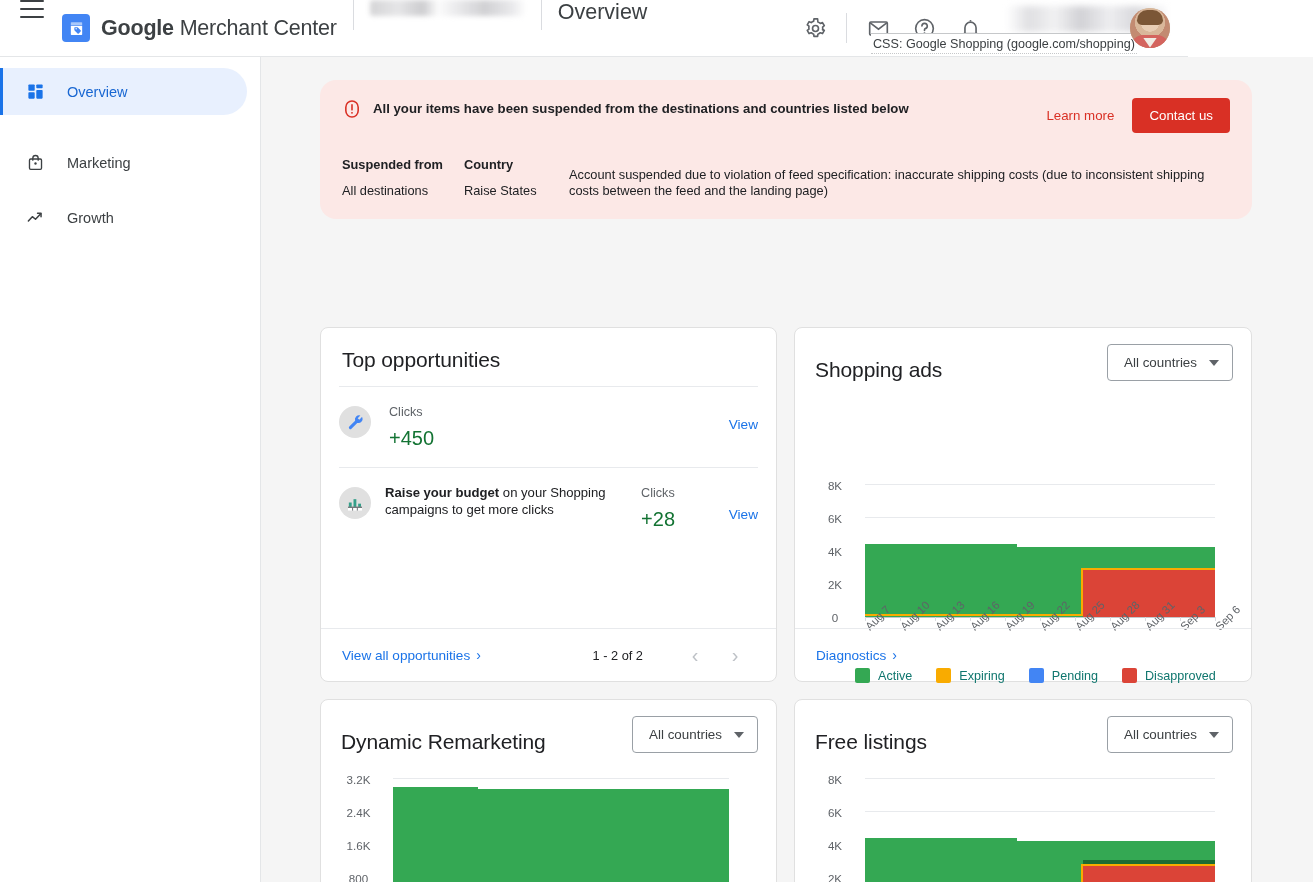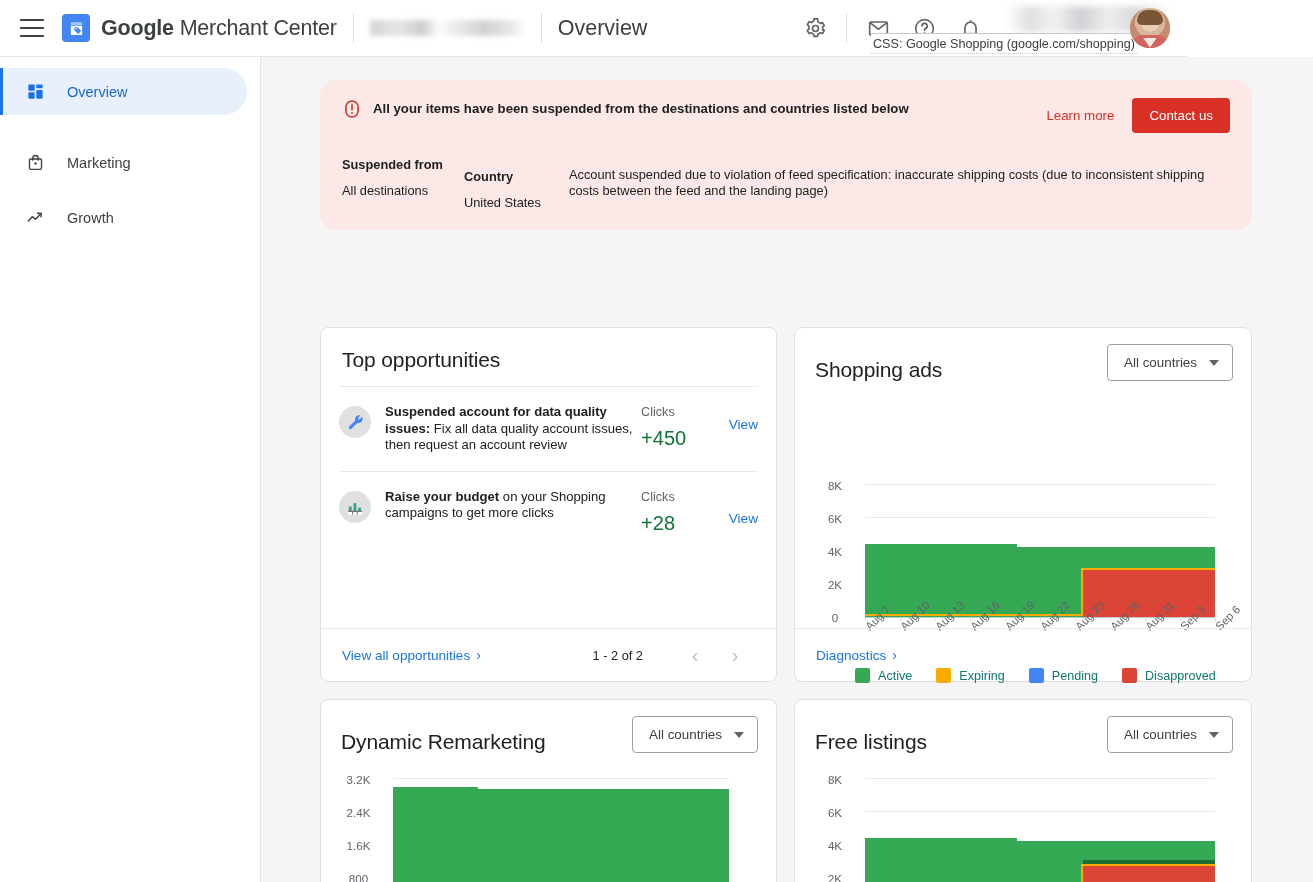"Google Merchant Center" .header { align-items: center -> none }
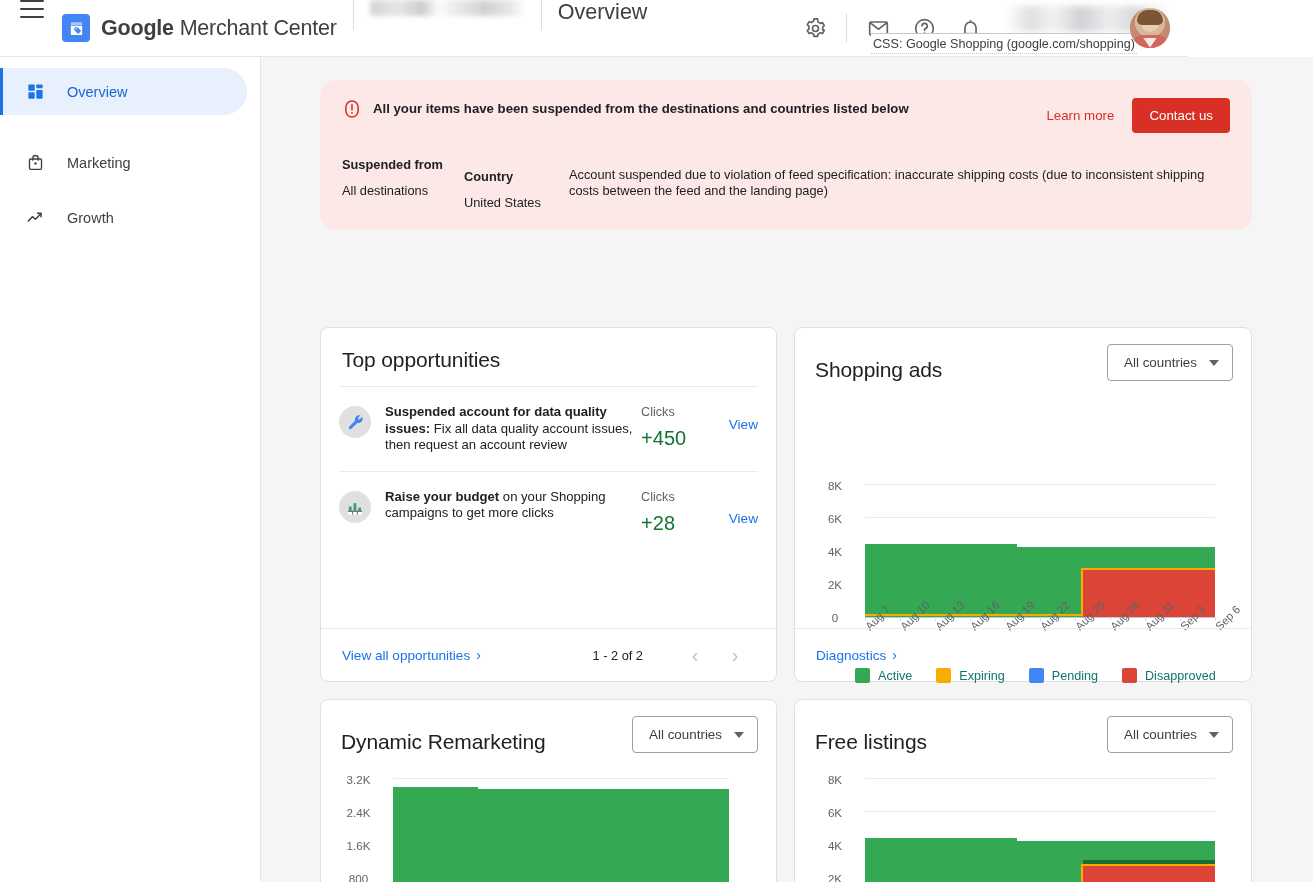"Country" .col-cty { margin-top: 12px -> none }
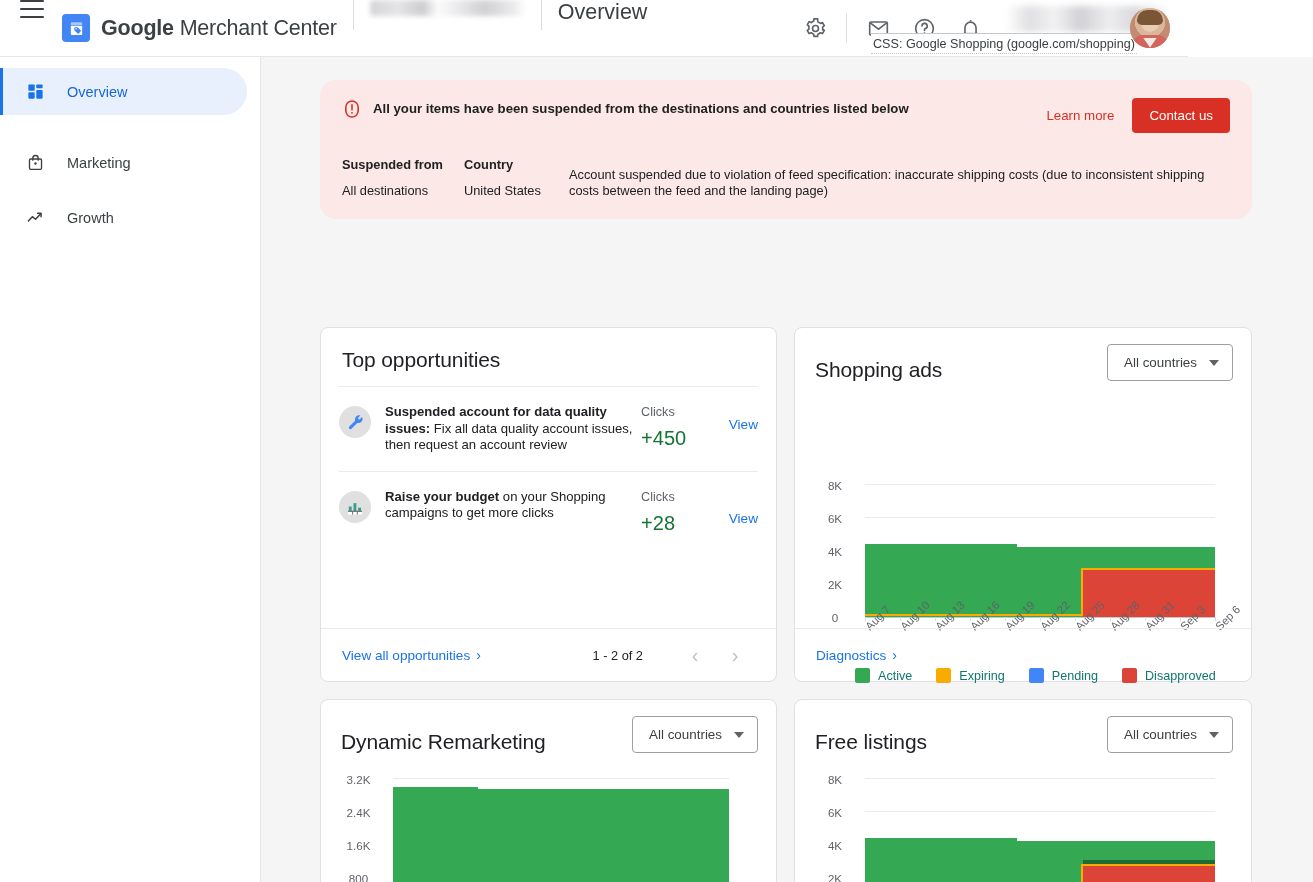"United States" div.td { text: United -> Raise }
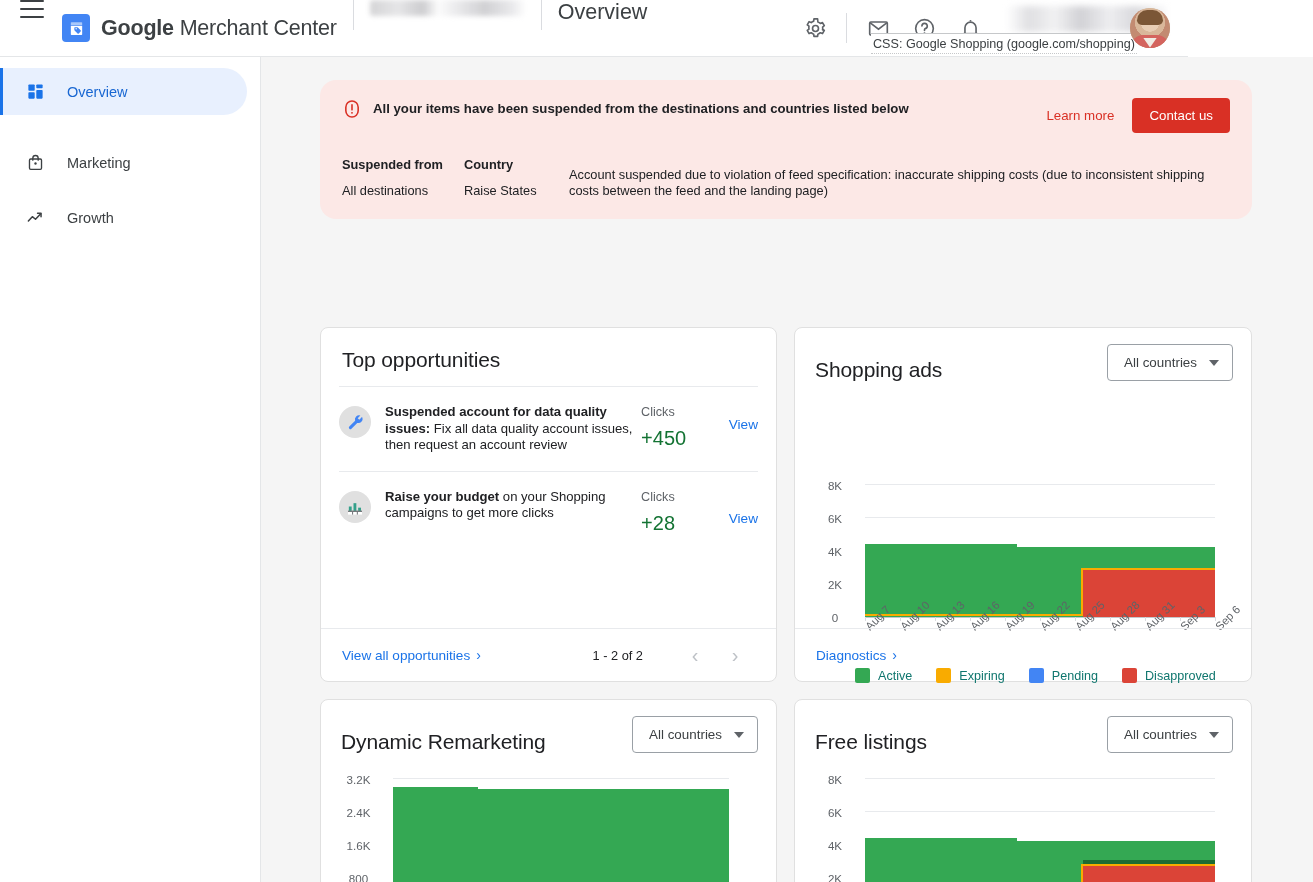"Suspended account for data quality" div.opp-text { html: <div> <b>Suspended account for data quality issues:</b><span> Fix all data quality account issues, then request an account review</span> </div> -> none }
